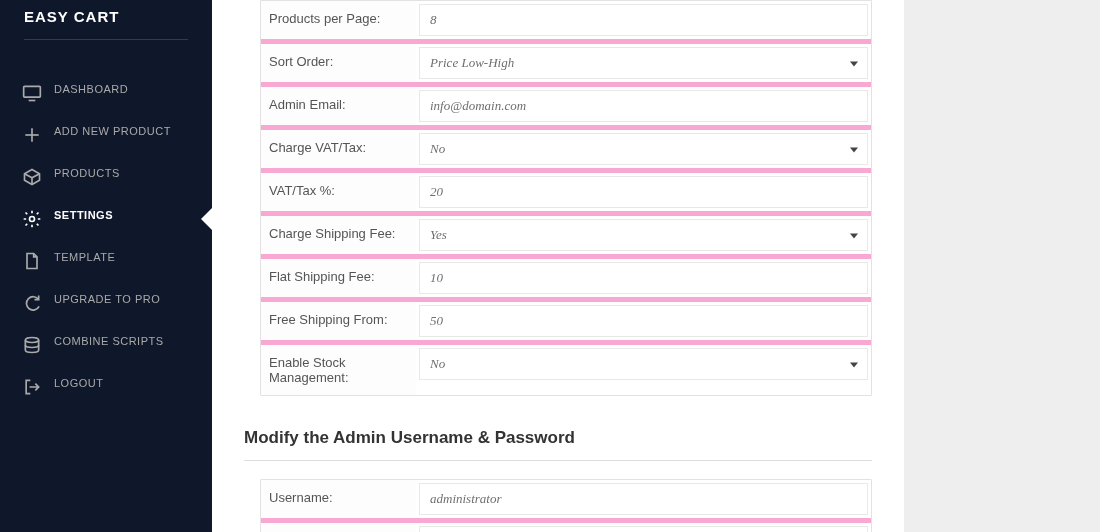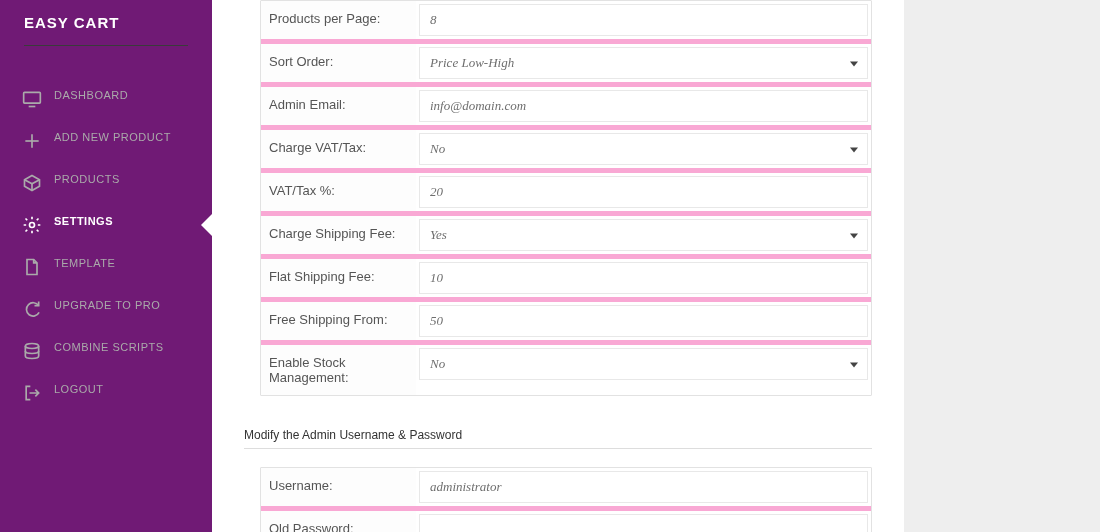"EASY CART" .sidebar { background: #701a75 -> #0f172a; padding-top: 14px -> 8px }
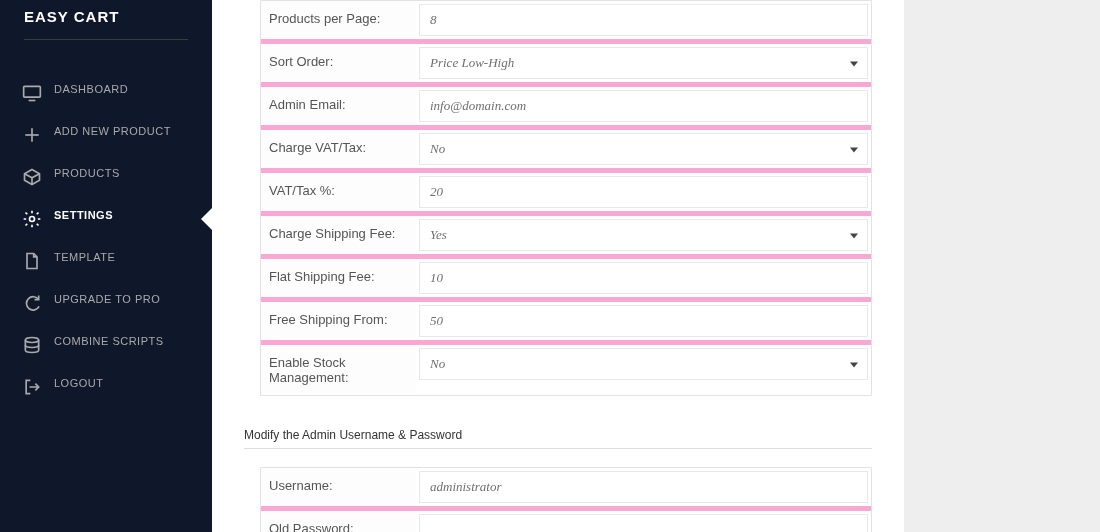"Modify the Admin Username &" .section-heading { font-size: 12px -> 17px; font-weight: 400 -> 700; margin: 32px 0 6px 0 -> 32px 0 12px 0 }
